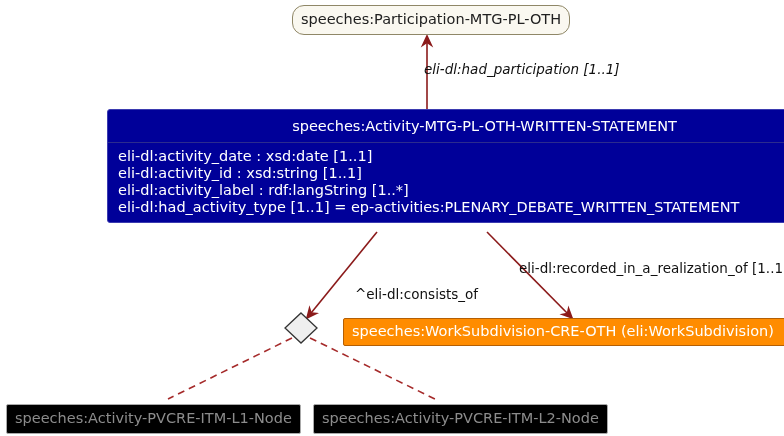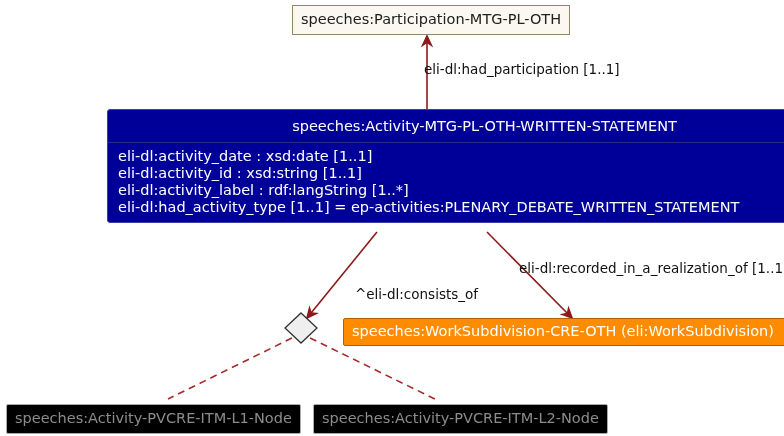"speeches:Participation-MTG-PL-OTH" .node-plain { border-radius: 0 -> 12px }
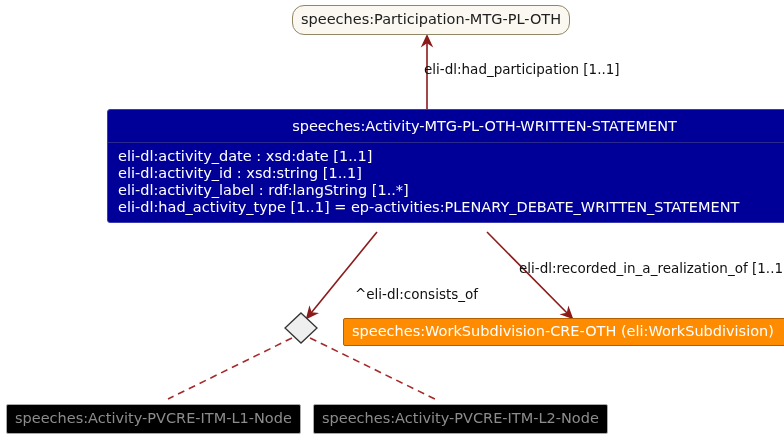"eli-dl:had_participation [1..1]" div.edge-label { font-style: none -> italic }
